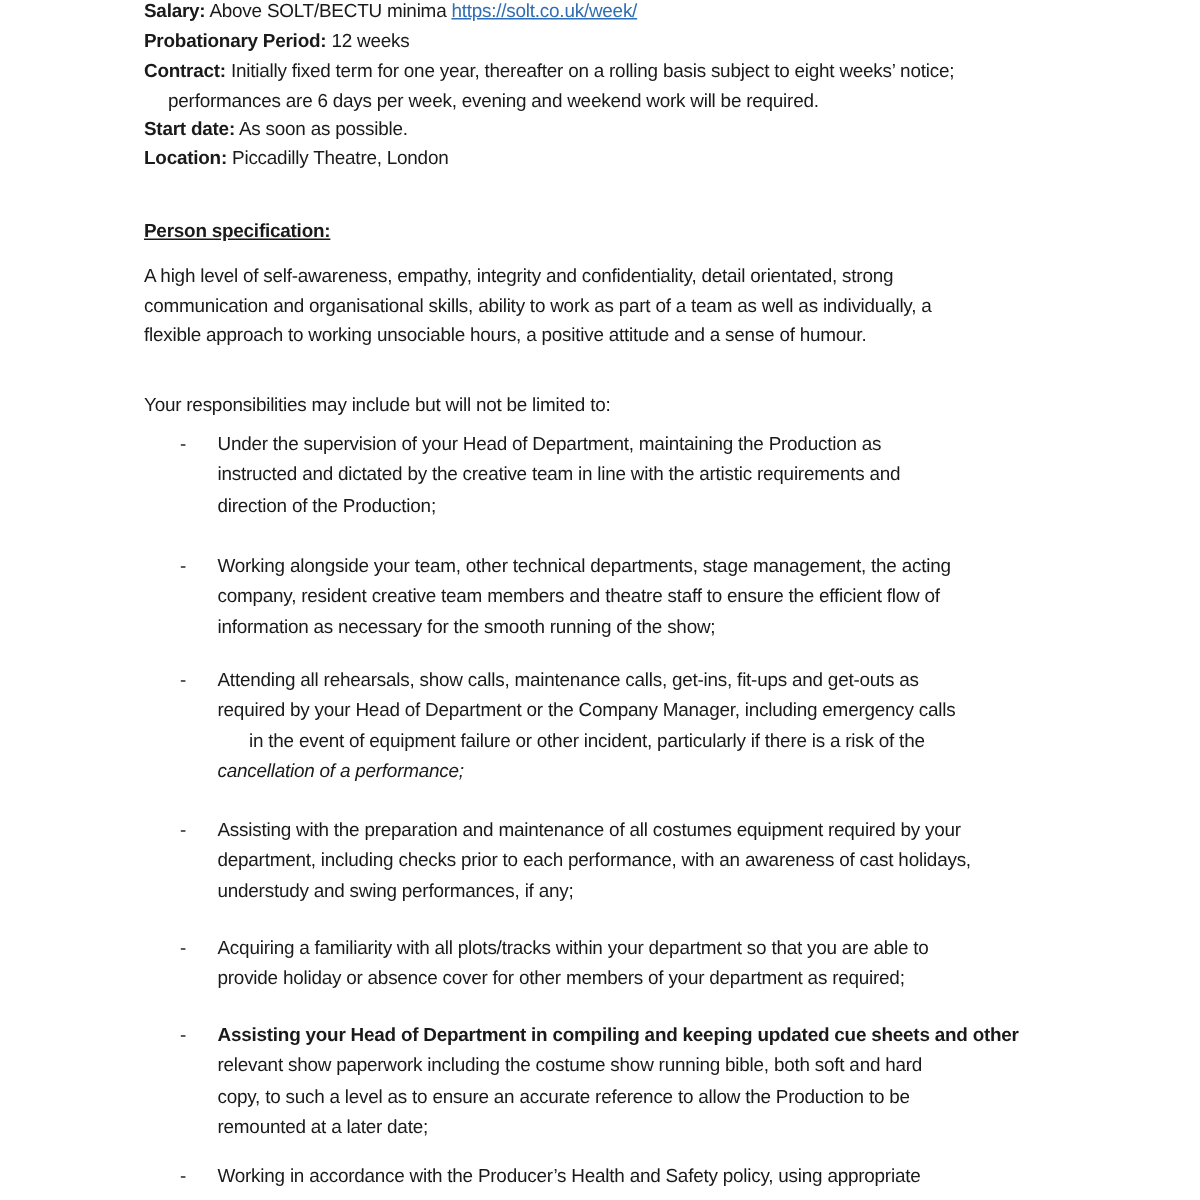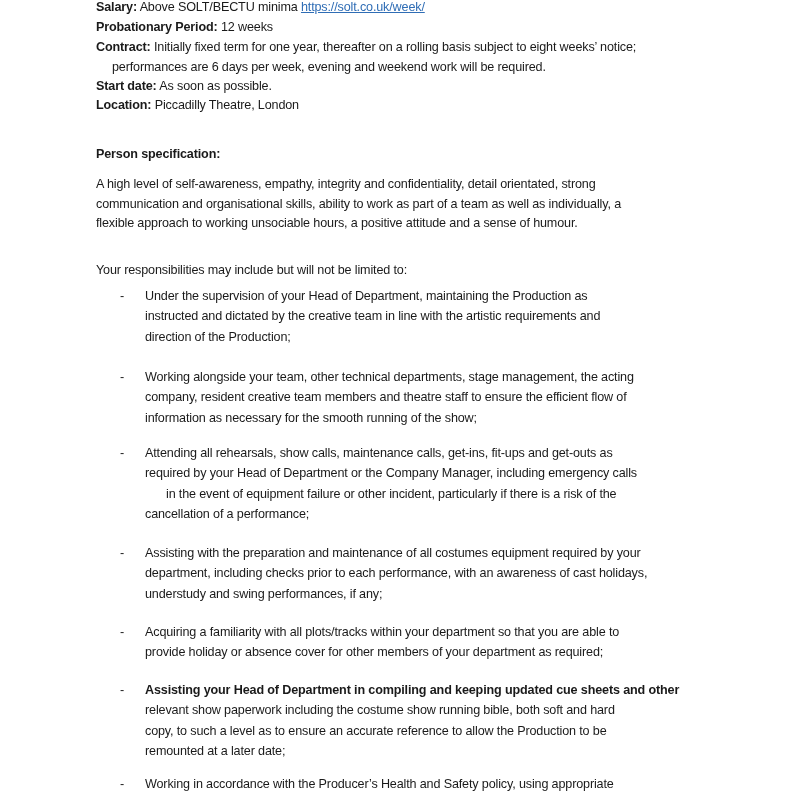"Person specification:" div.line { text-decoration: none -> underline }
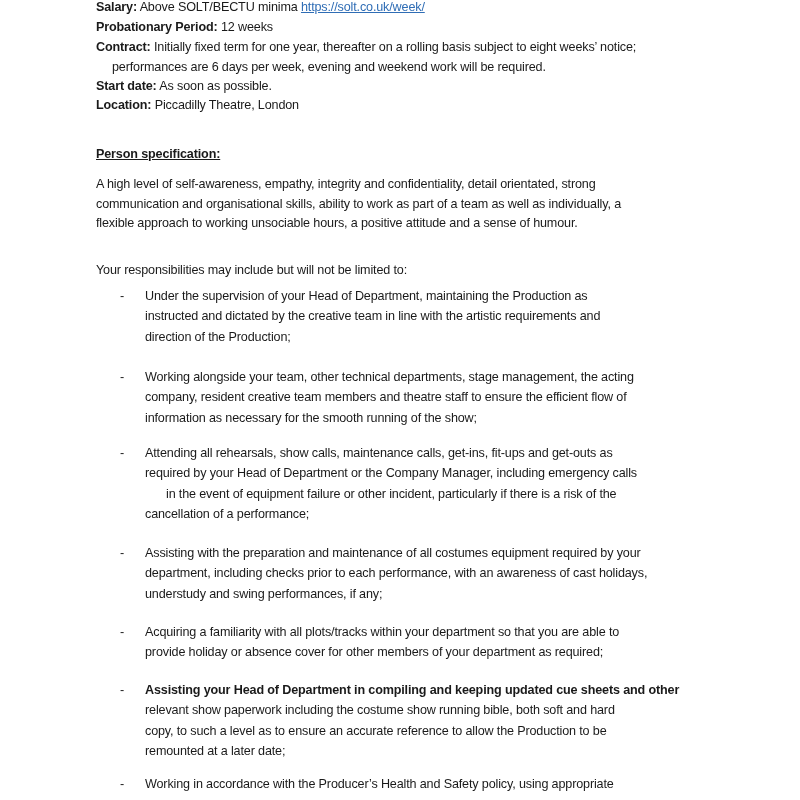"cancellation of a performance;" div.bullet-text { font-style: none -> italic }
